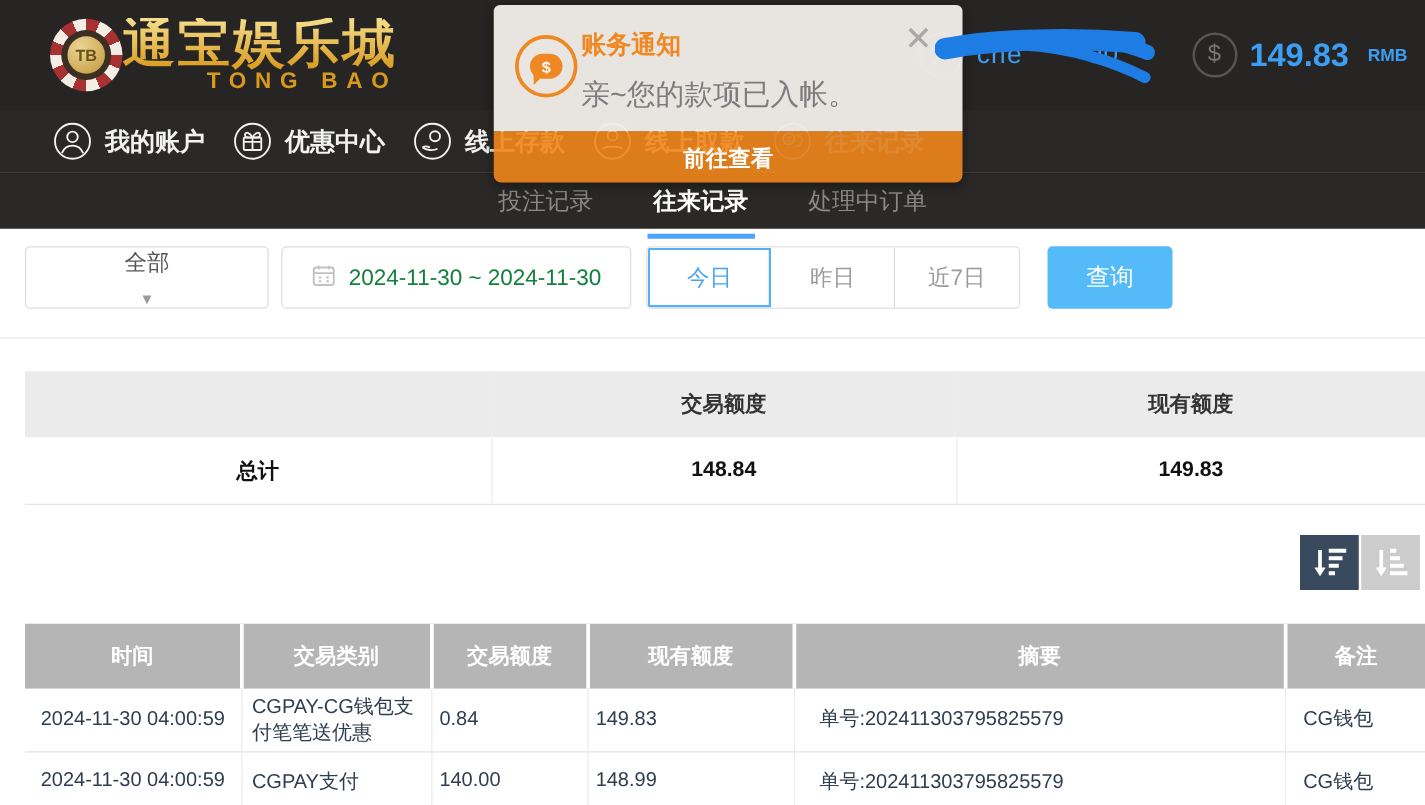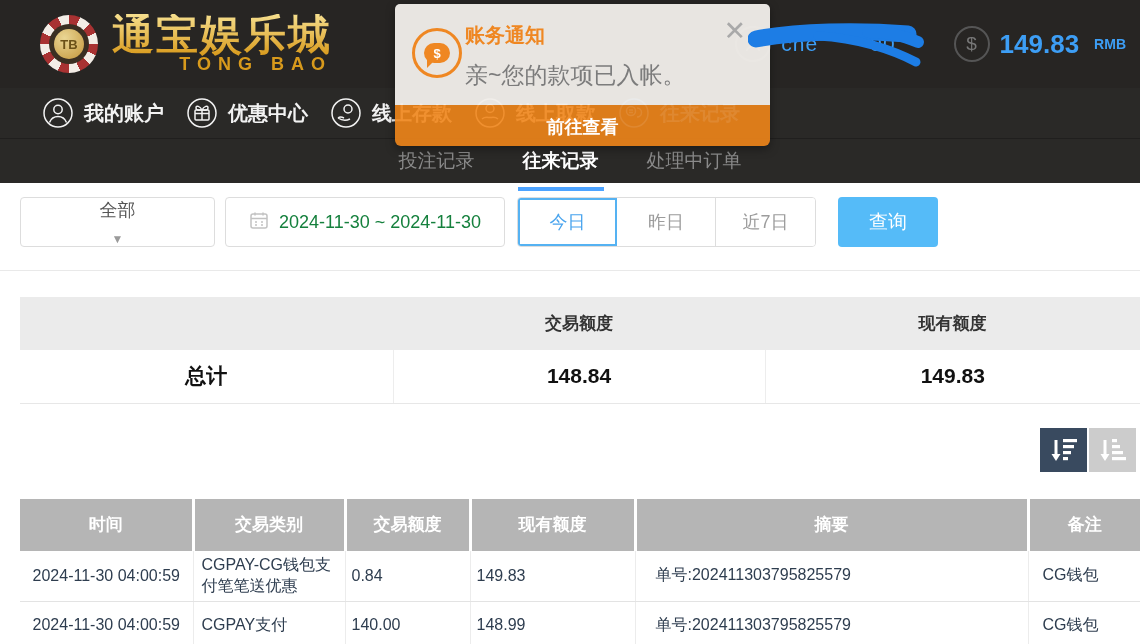"通宝娱乐城" .brand-text { margin-left: 14px -> none }
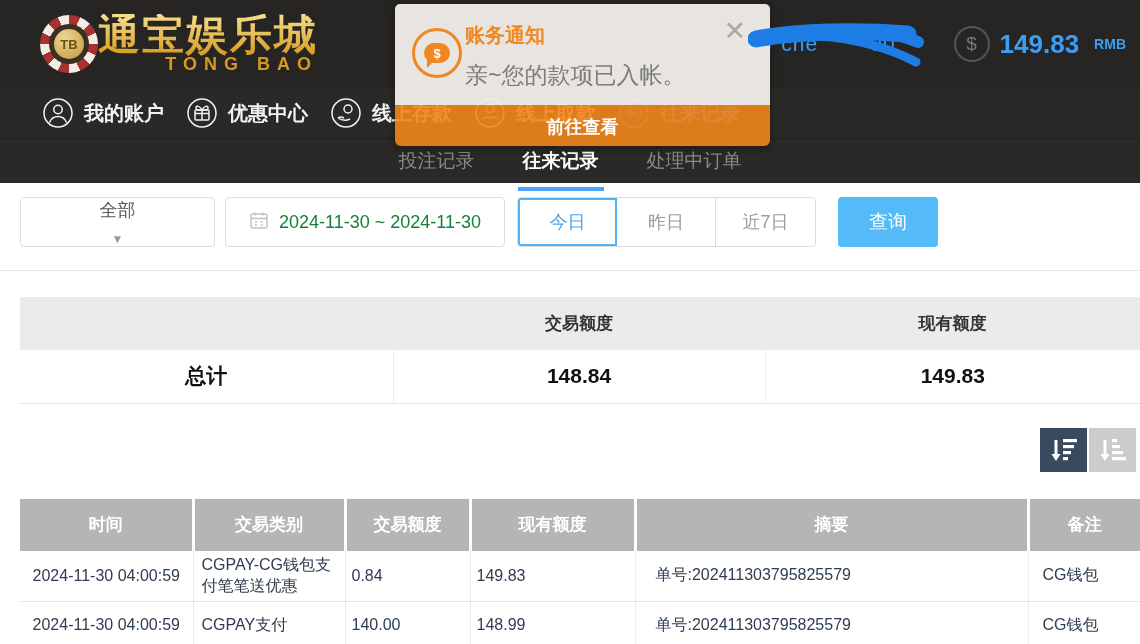"总计" .summary td { font-size: 21px -> 17px }
